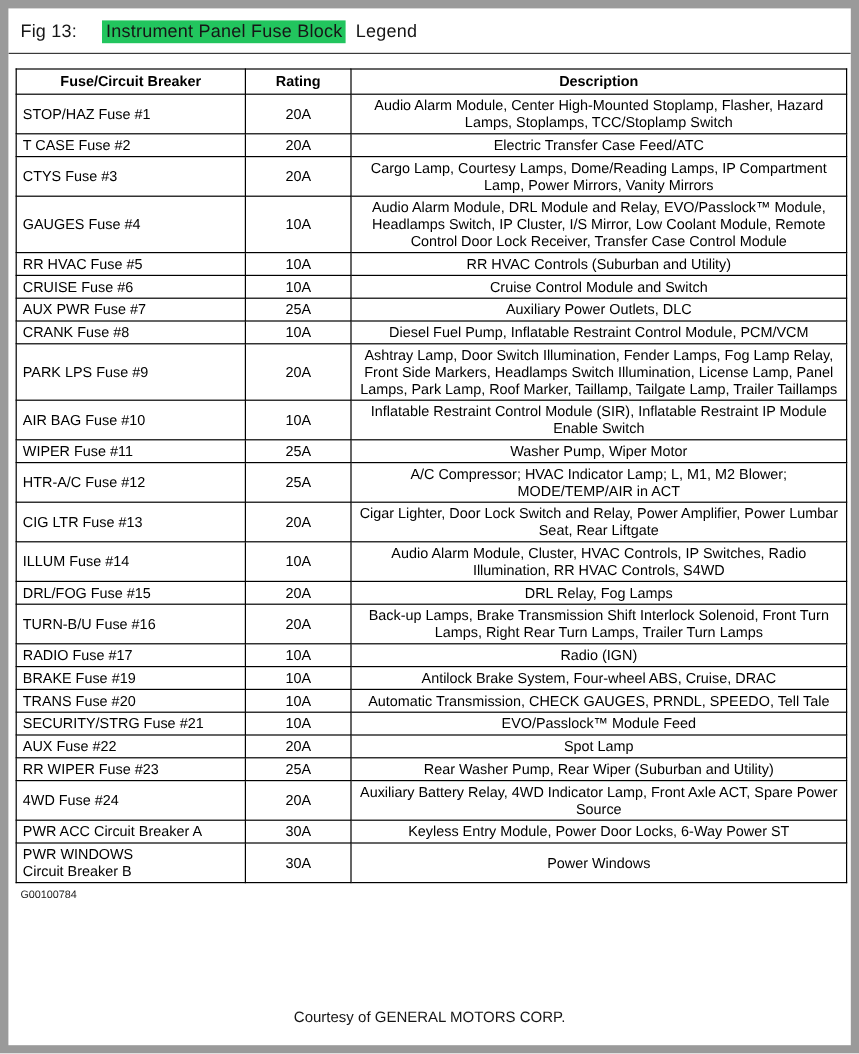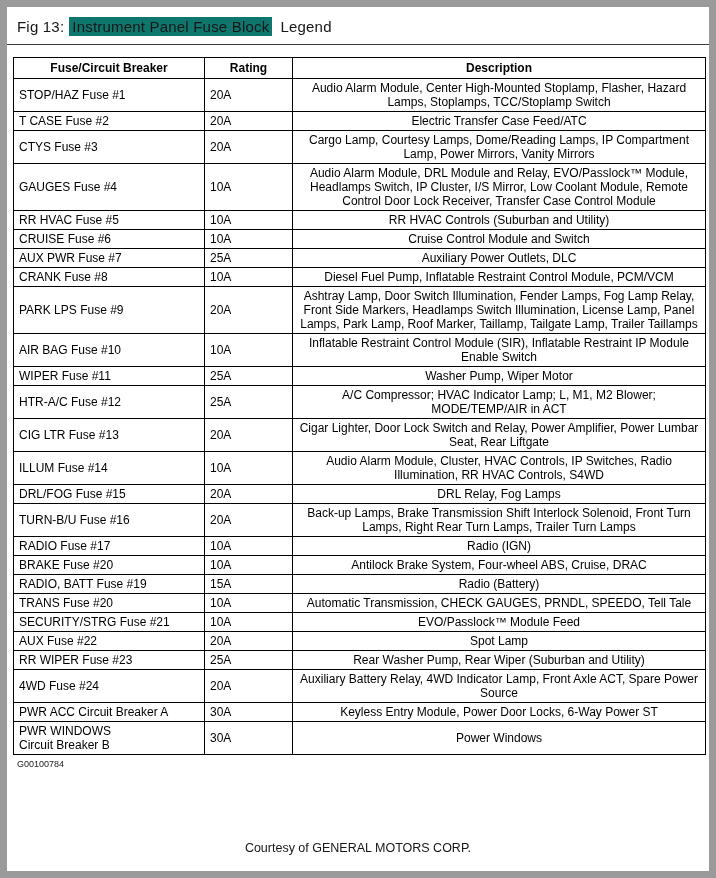"Fig 13:" .title-prefix { margin-right: 5px -> 21px }
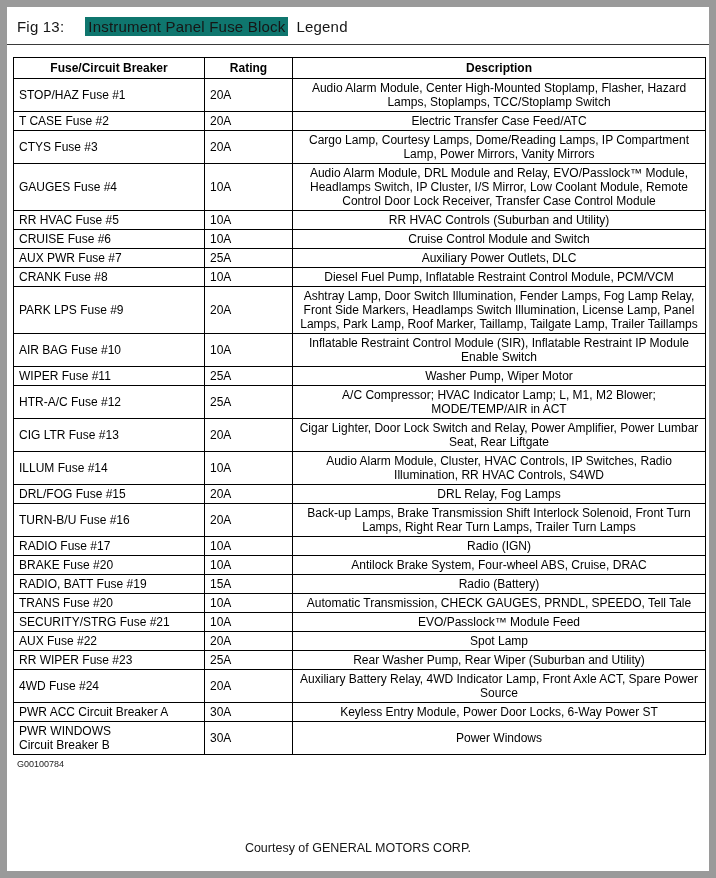"Instrument Panel Fuse Block" span.title-highlight { background-color: #0f766e -> #22c55e }
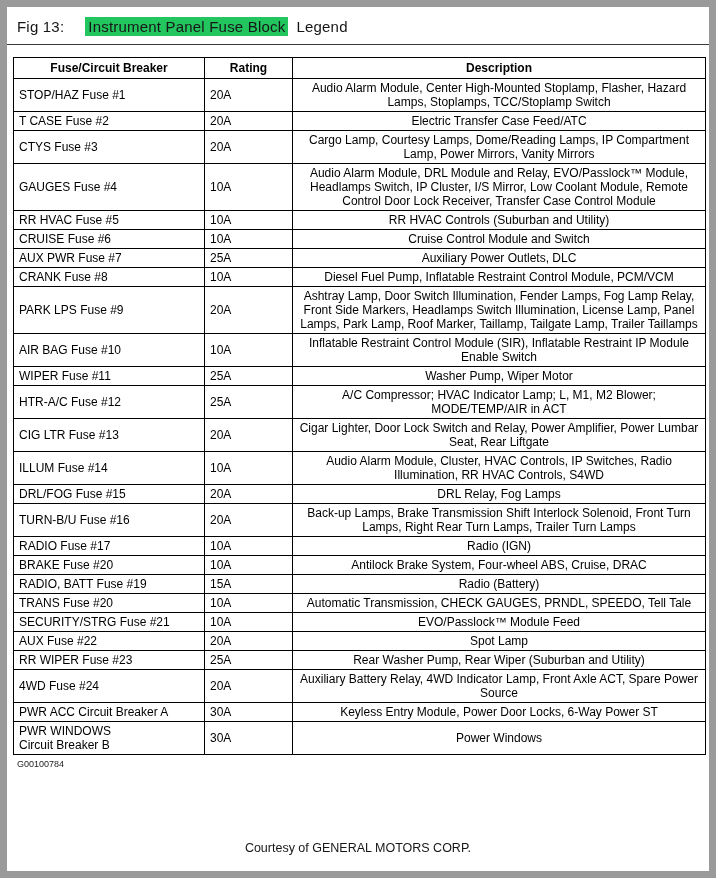"20A" td.rating-cell { text-align: none -> center }
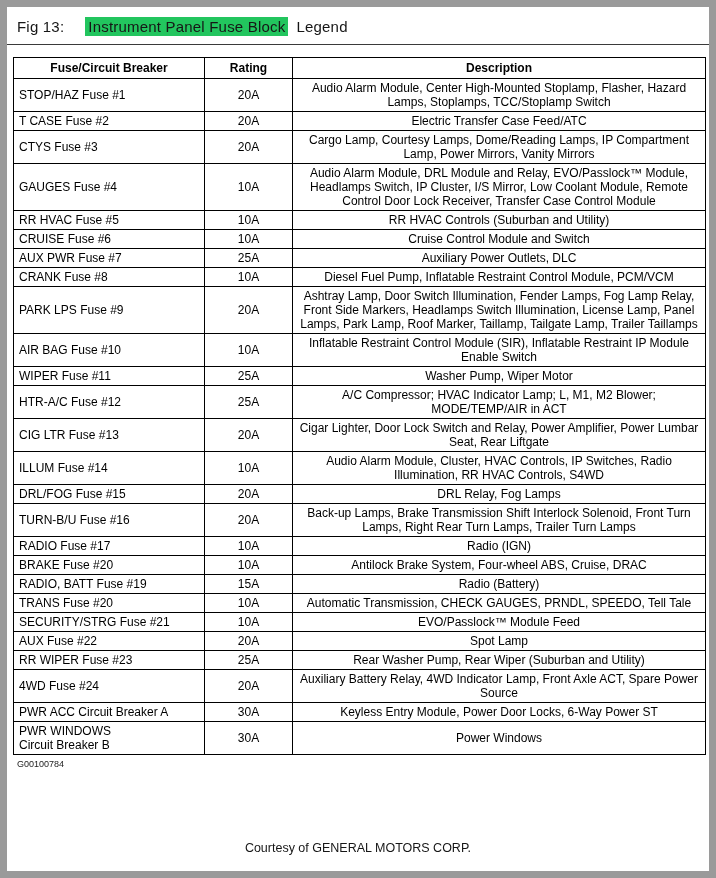"BRAKE Fuse #20" td.fuse-cell { text: 20 -> 19 }
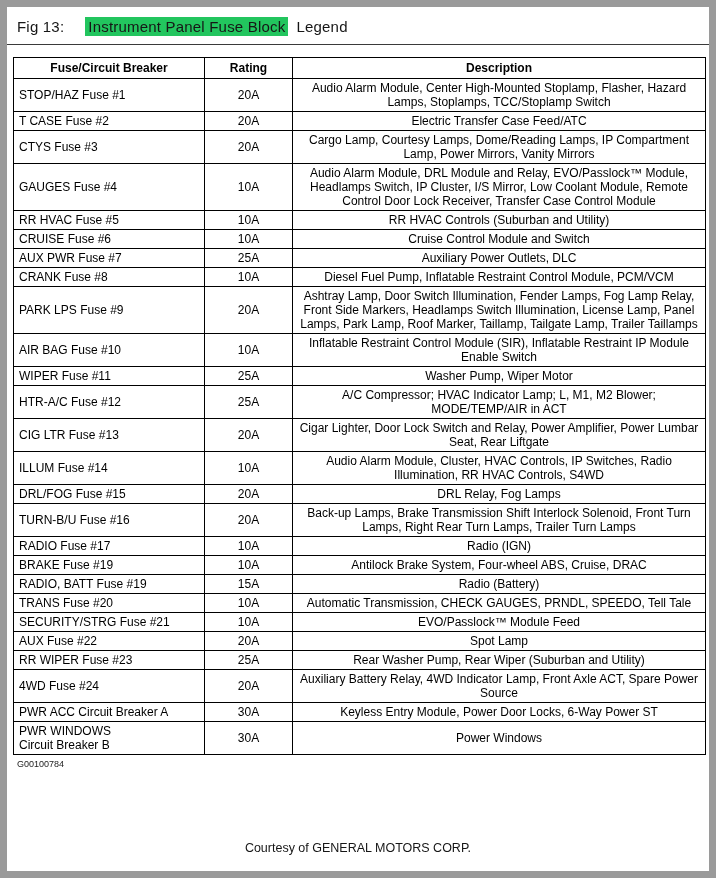"RADIO, BATT Fuse #19" tr { html: <tr> <td>RADIO, BATT Fuse #19</td> <td>15A</td> <td>Radio (Battery)</td> </tr> -> none }
